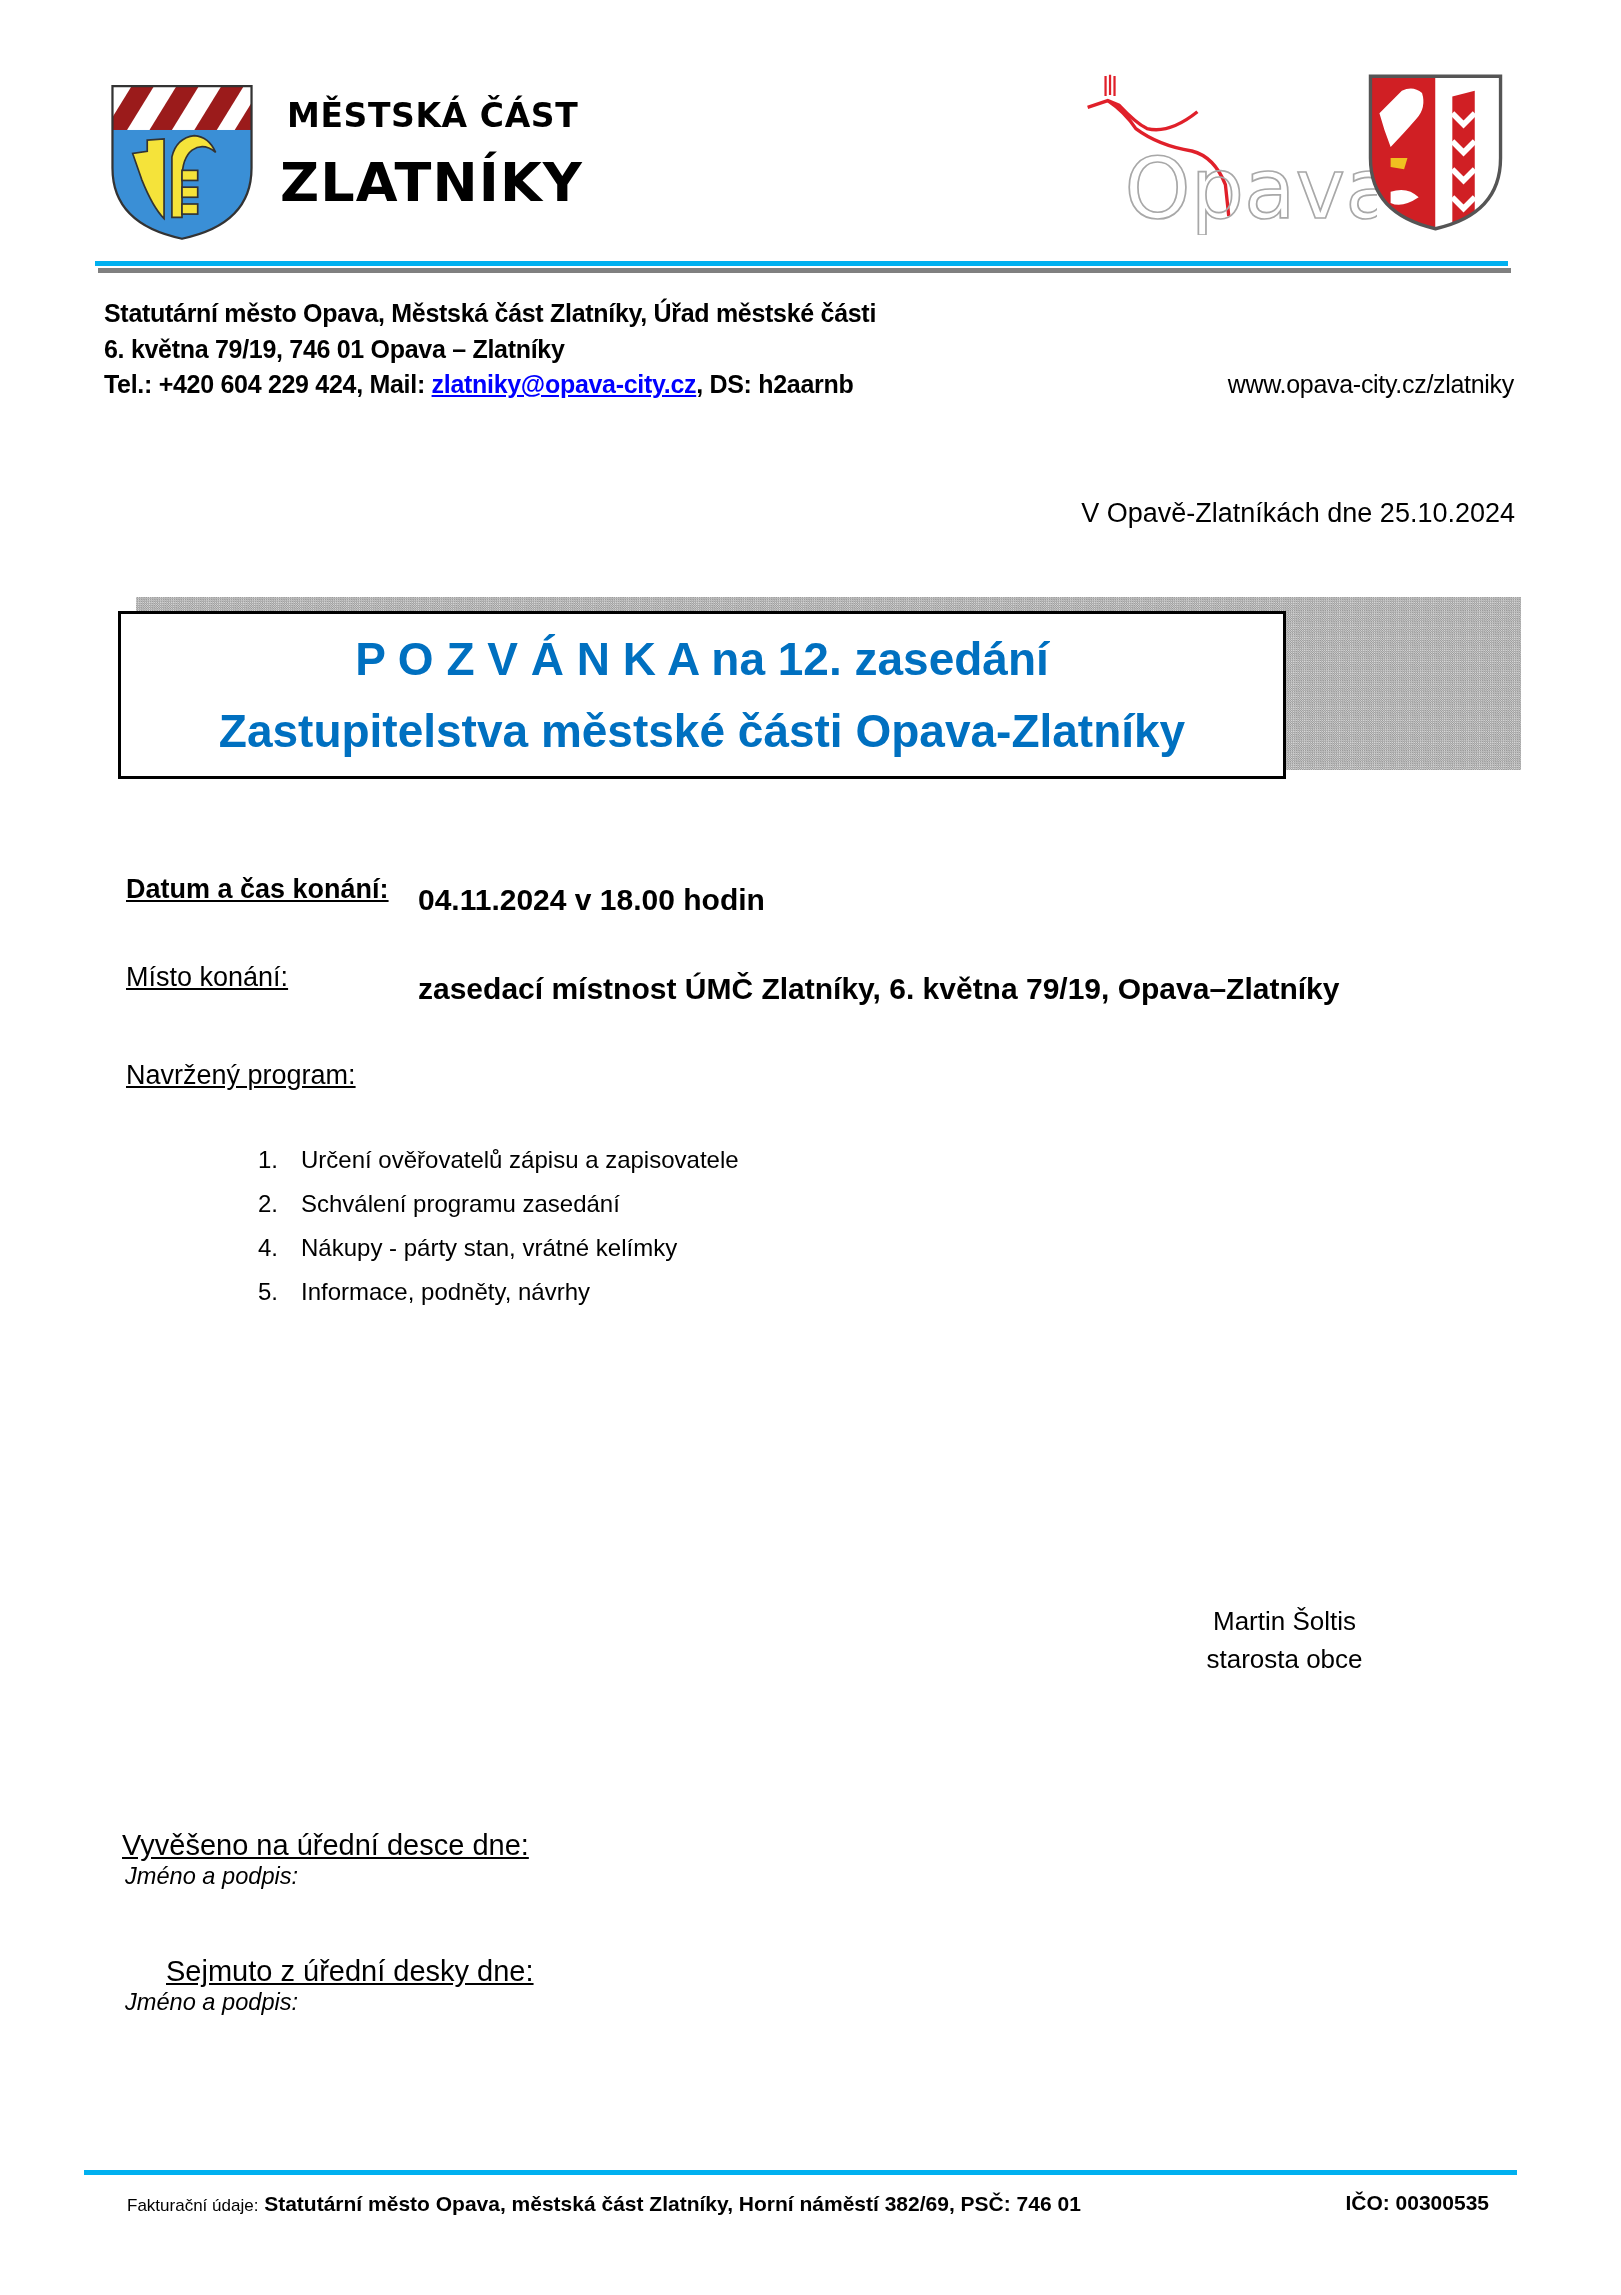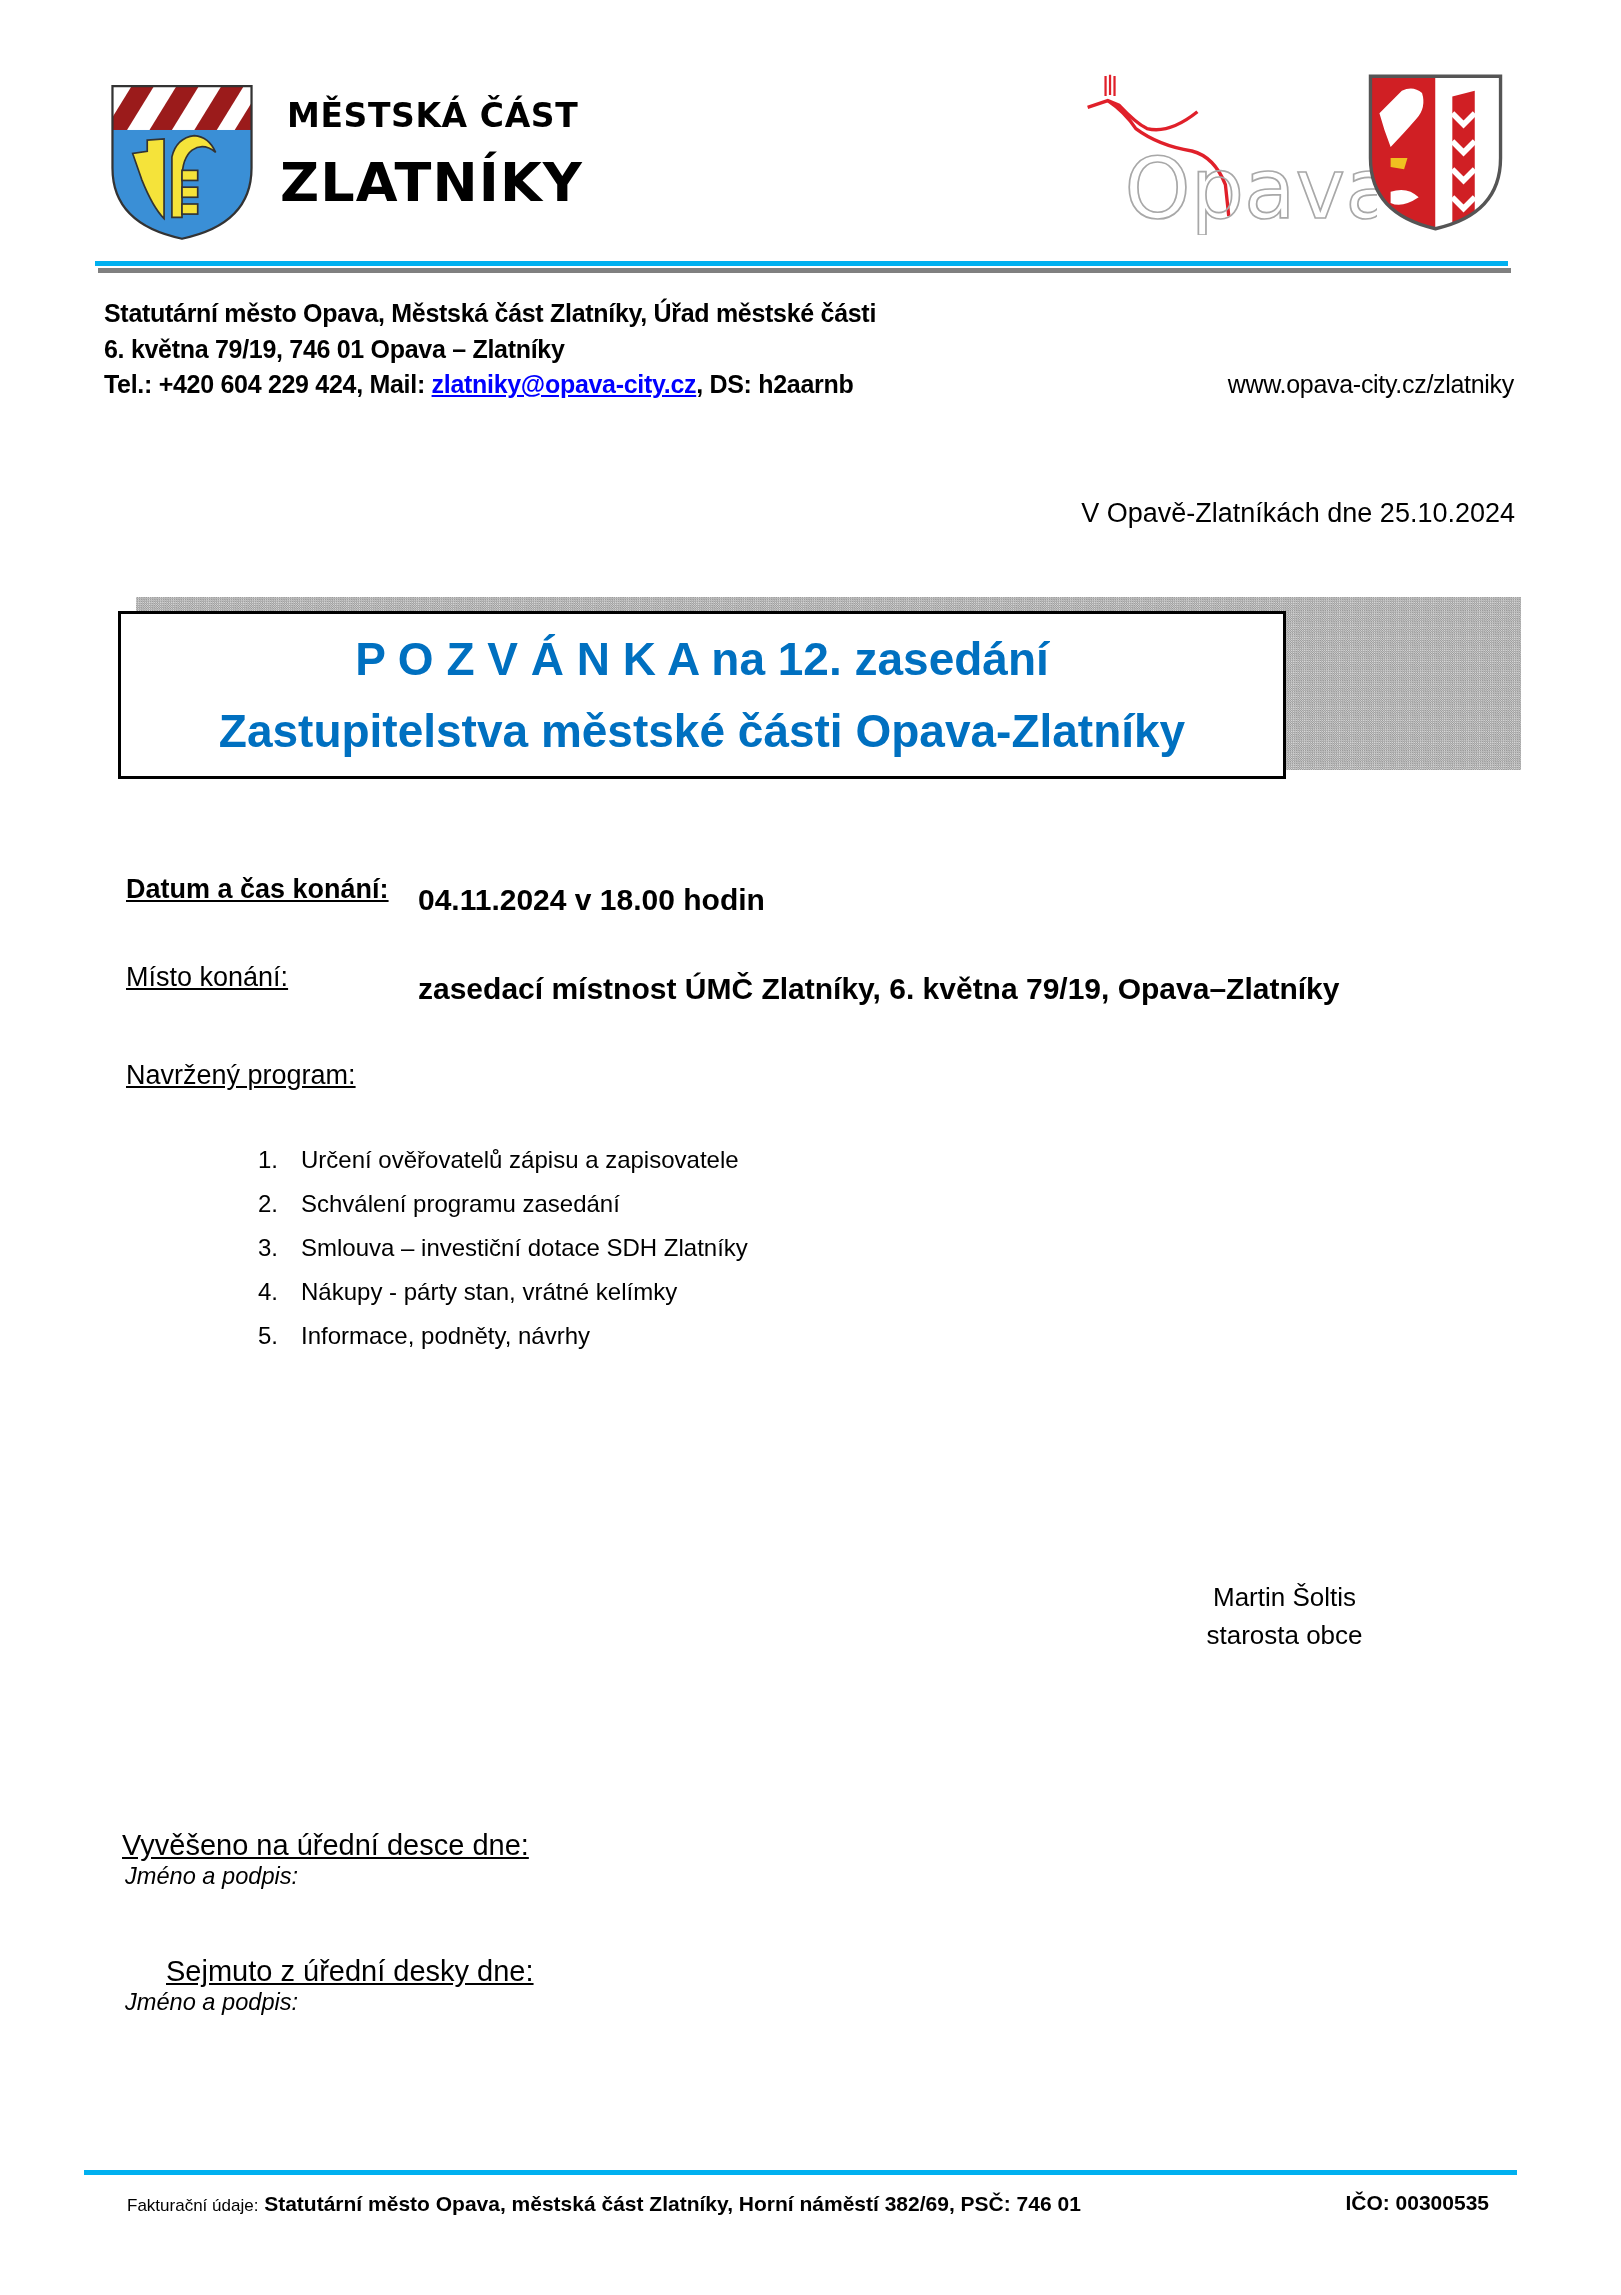"3. Smlouva – investiční dotace" li { html: <li><span>3.</span><span>Smlouva – investiční dotace SDH Zlatníky</span></li> -> none }
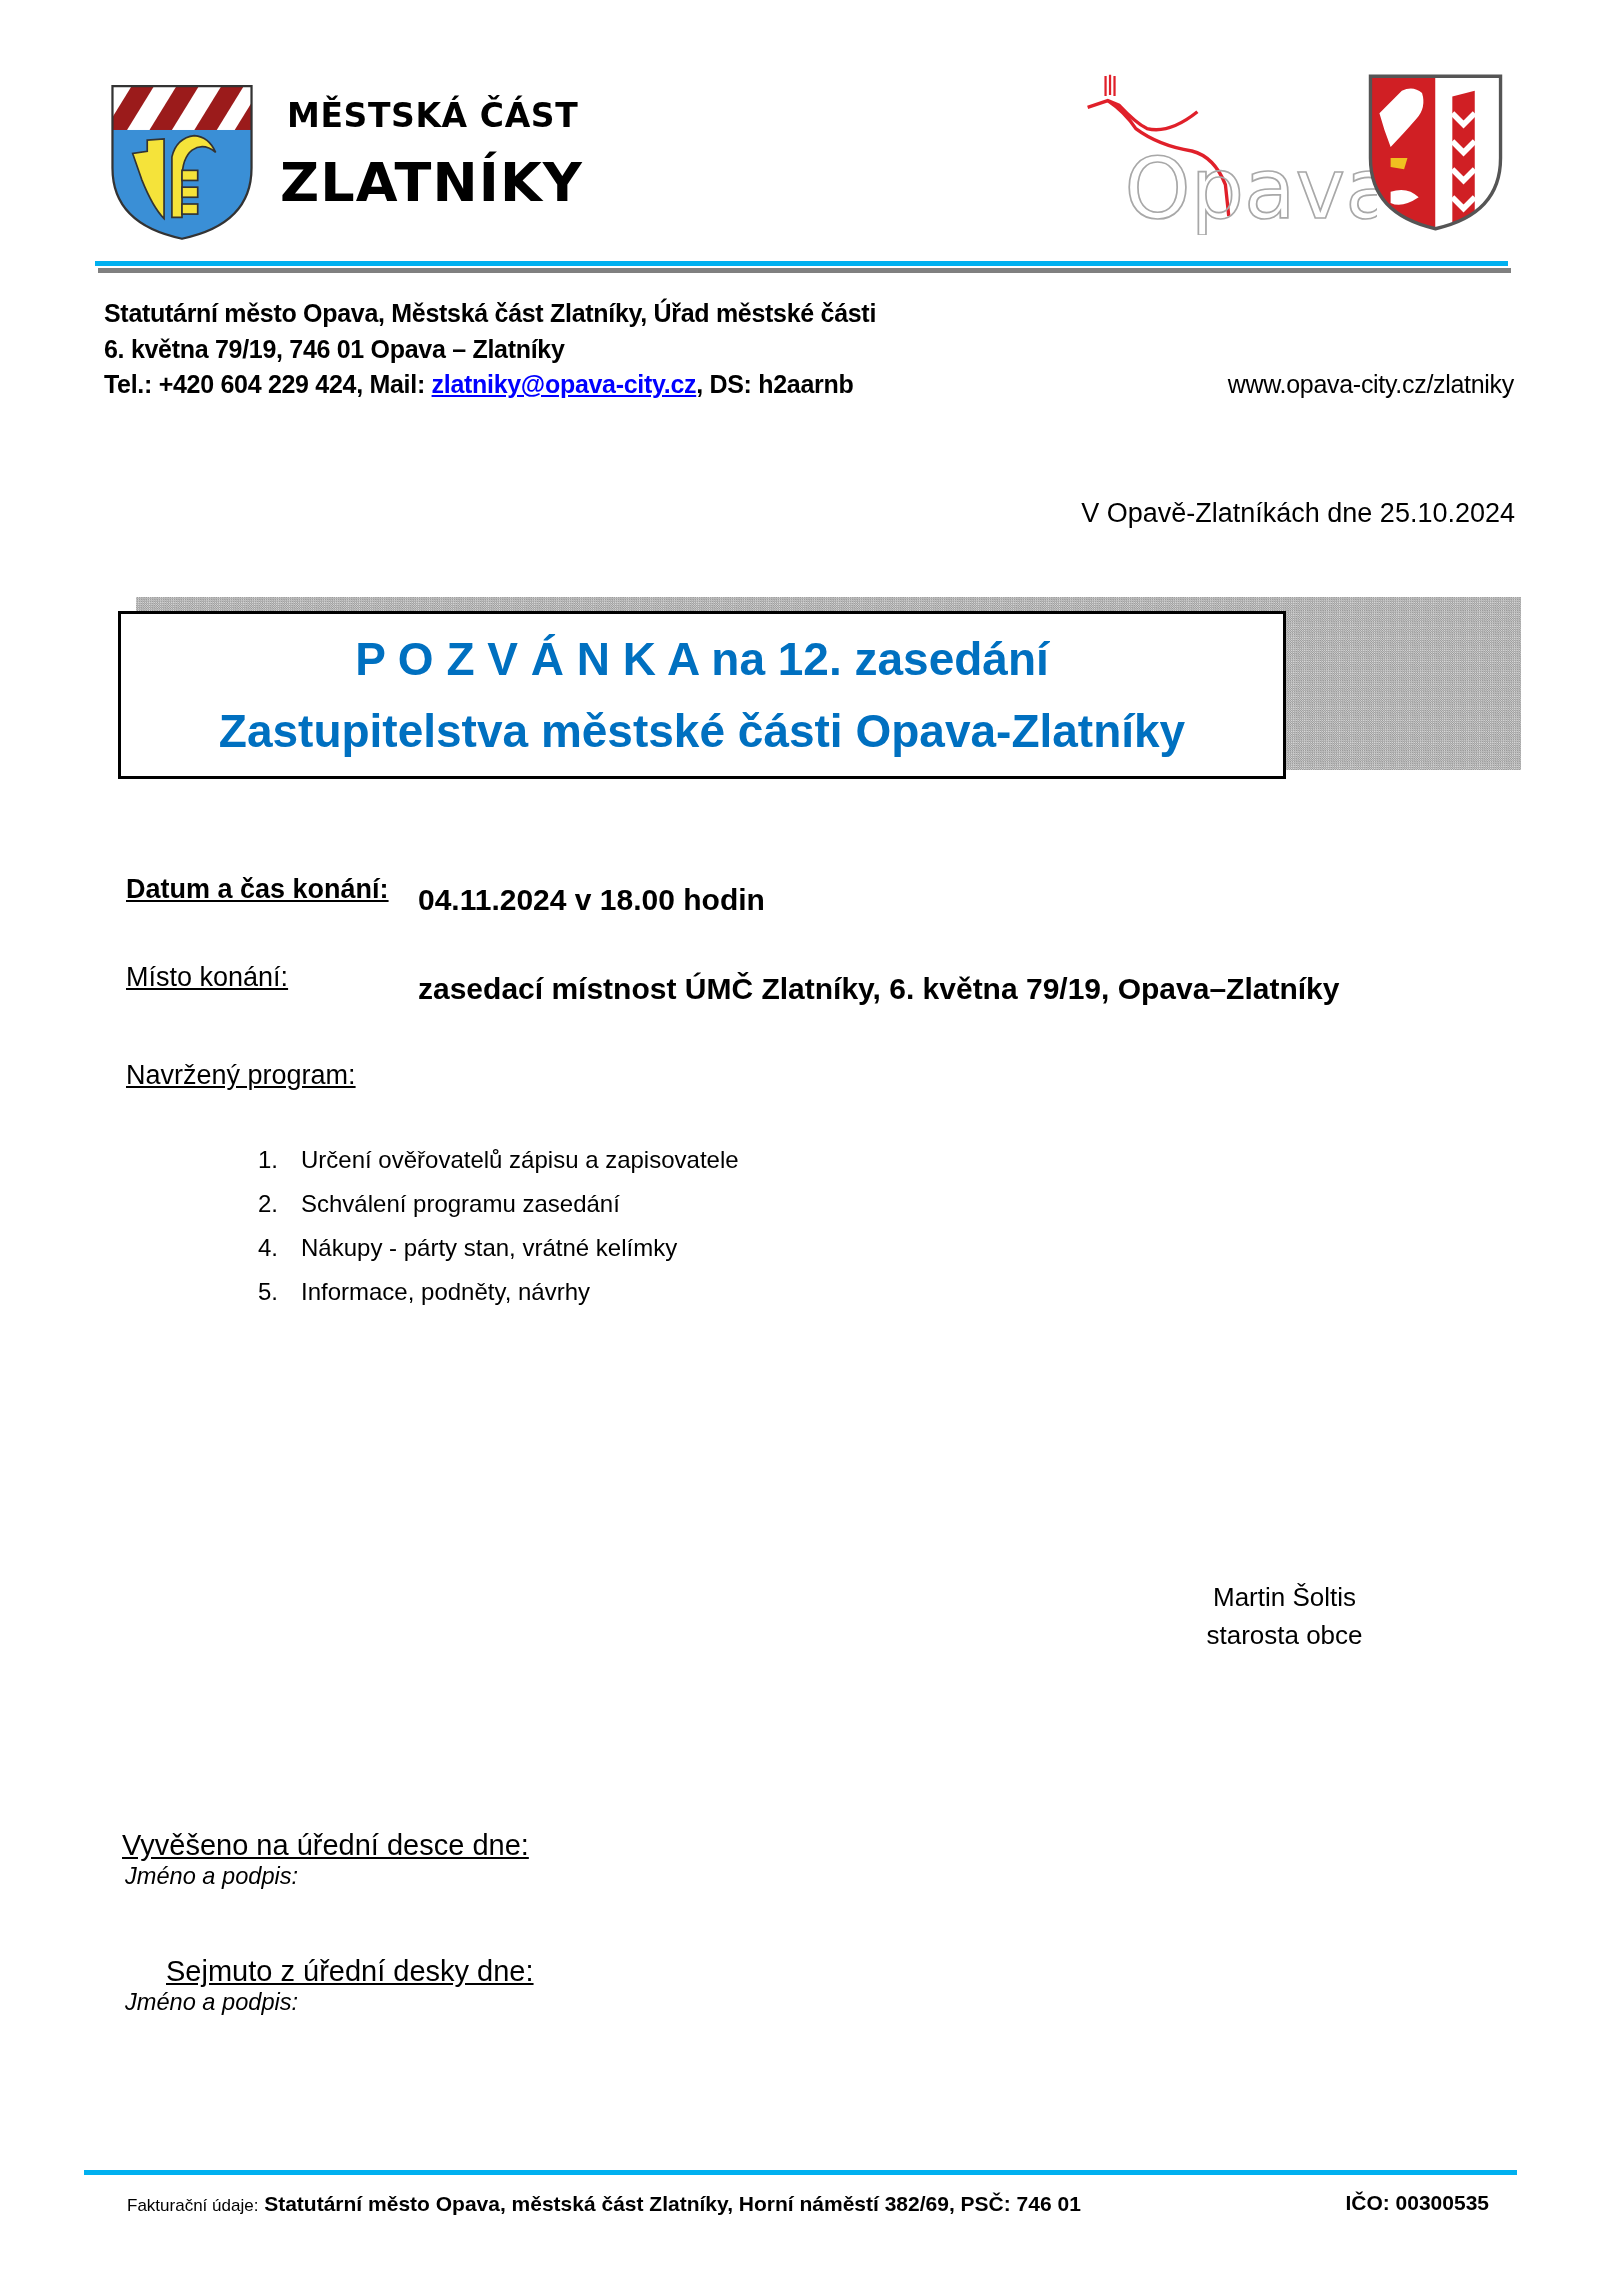"Martin Šoltis" .sign { margin-top: none -> 24px }
